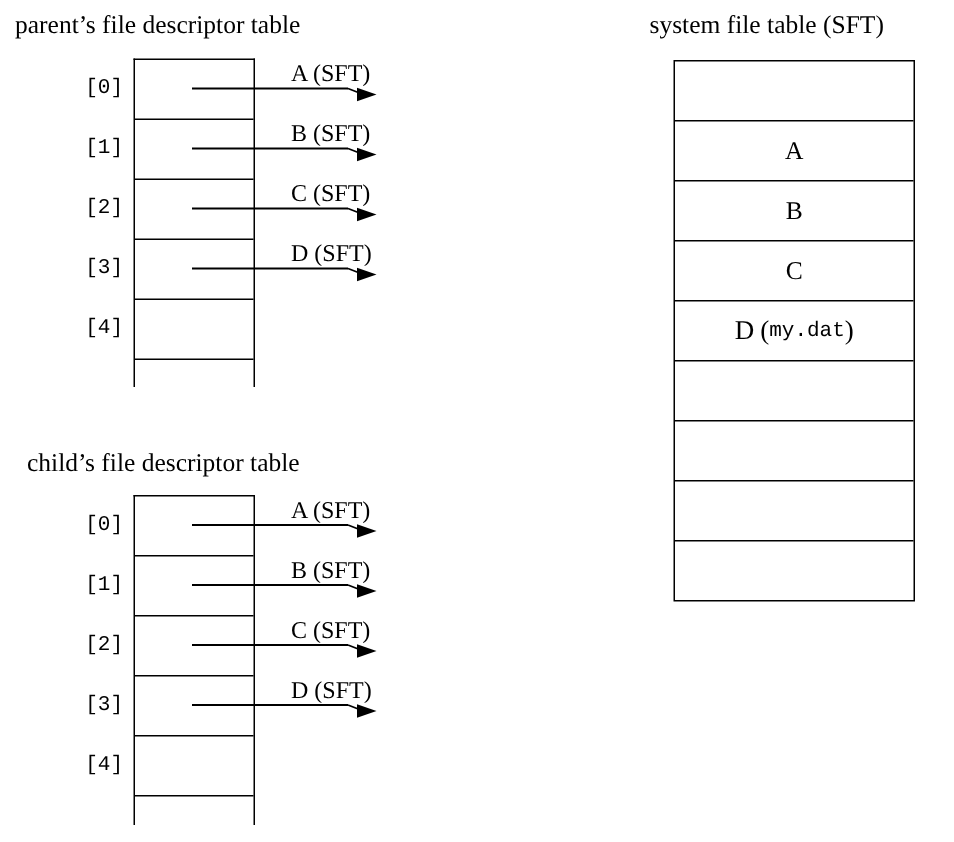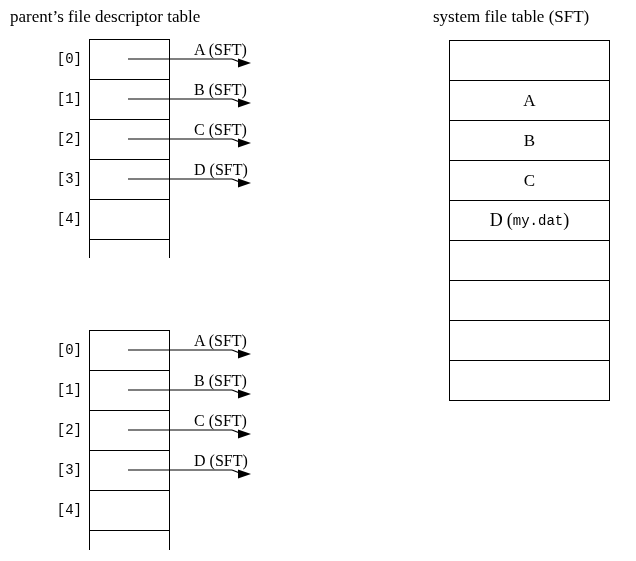"child’s file descriptor table" div.title { html: none -> <div>child’s file descriptor table</div> }
